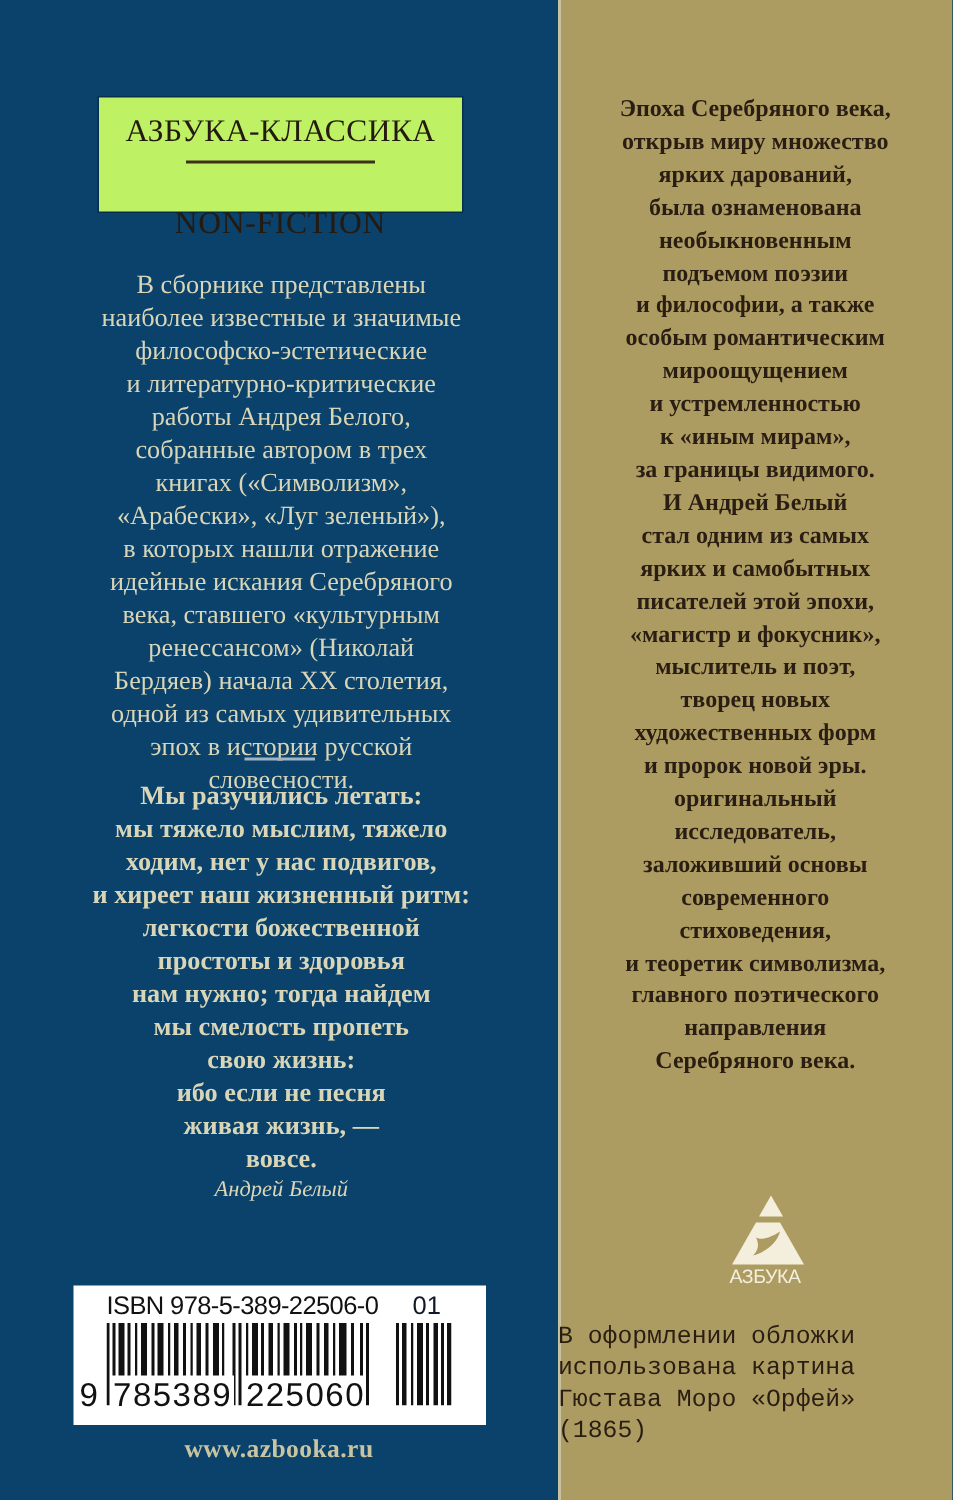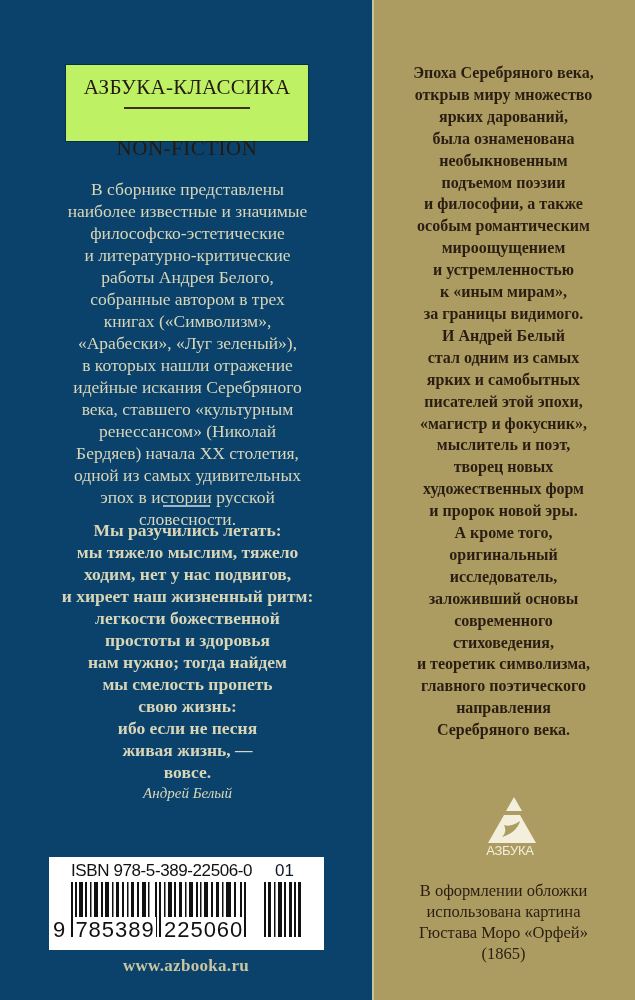"А кроме того," span.line { html: <span>А кроме того,</span> -> none }
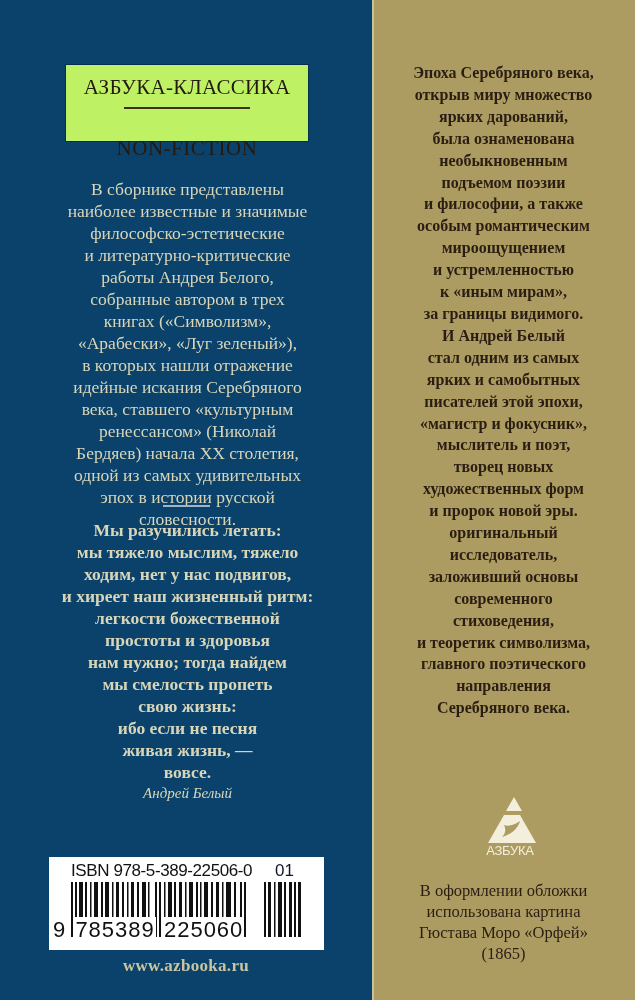"В оформлении обложки" .credit { font-family: Liberation Serif, serif -> Liberation Mono, monospace; text-align: center -> left }
